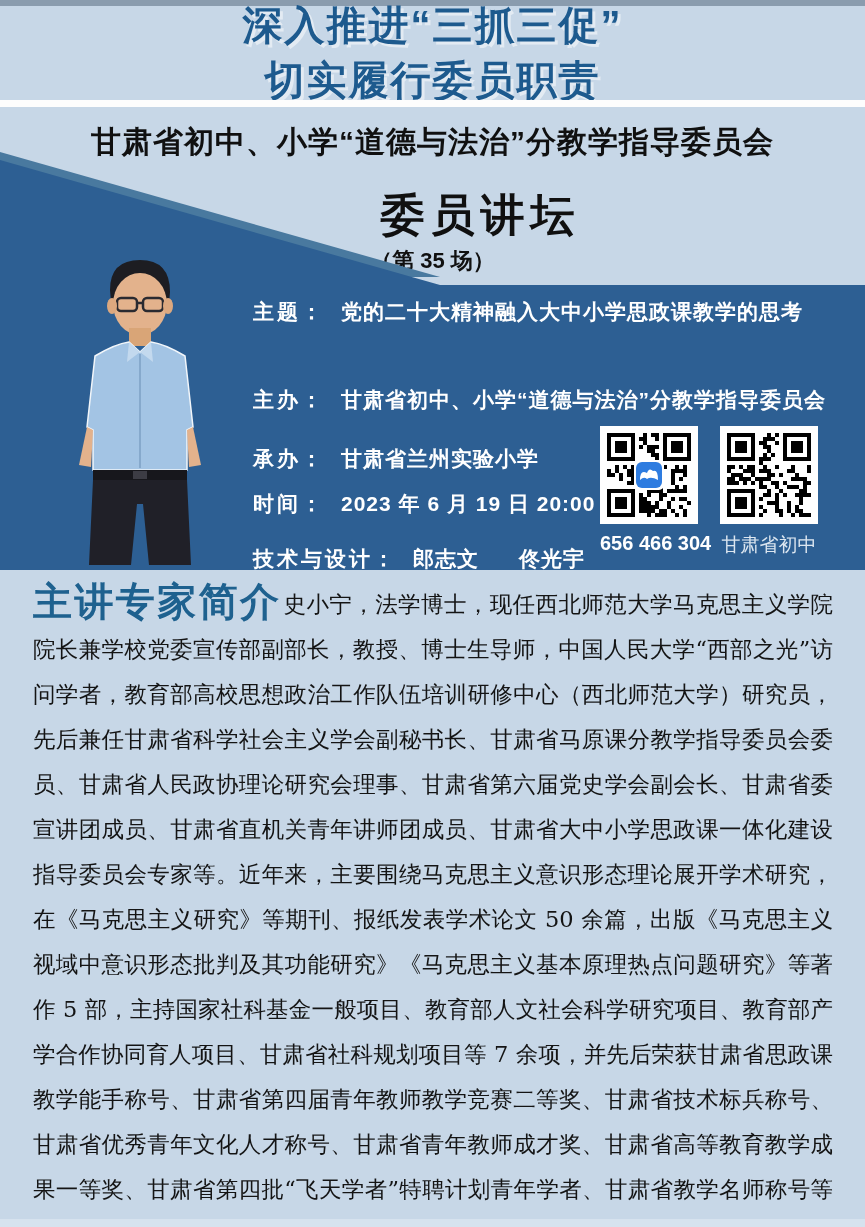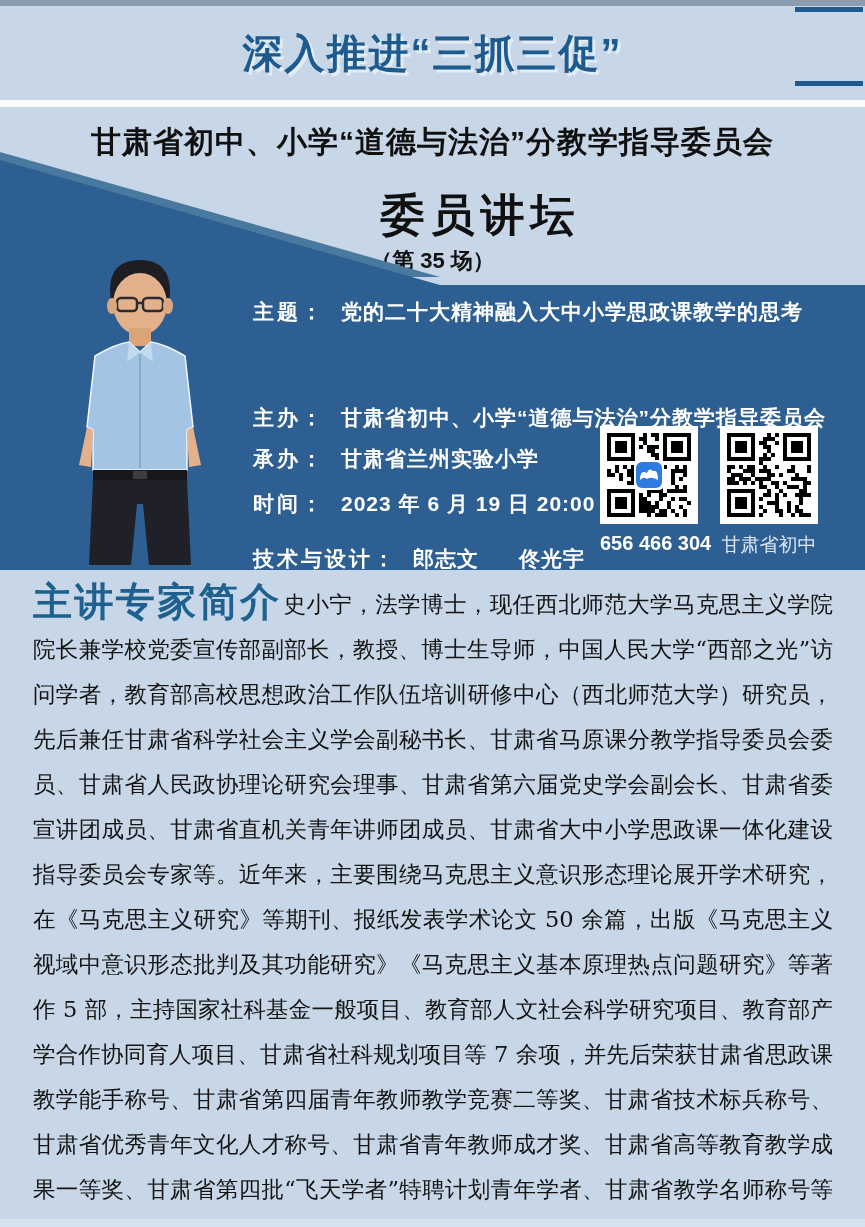"切实履行委员职责" div.slogan { html: none -> <div>切实履行委员职责</div> }
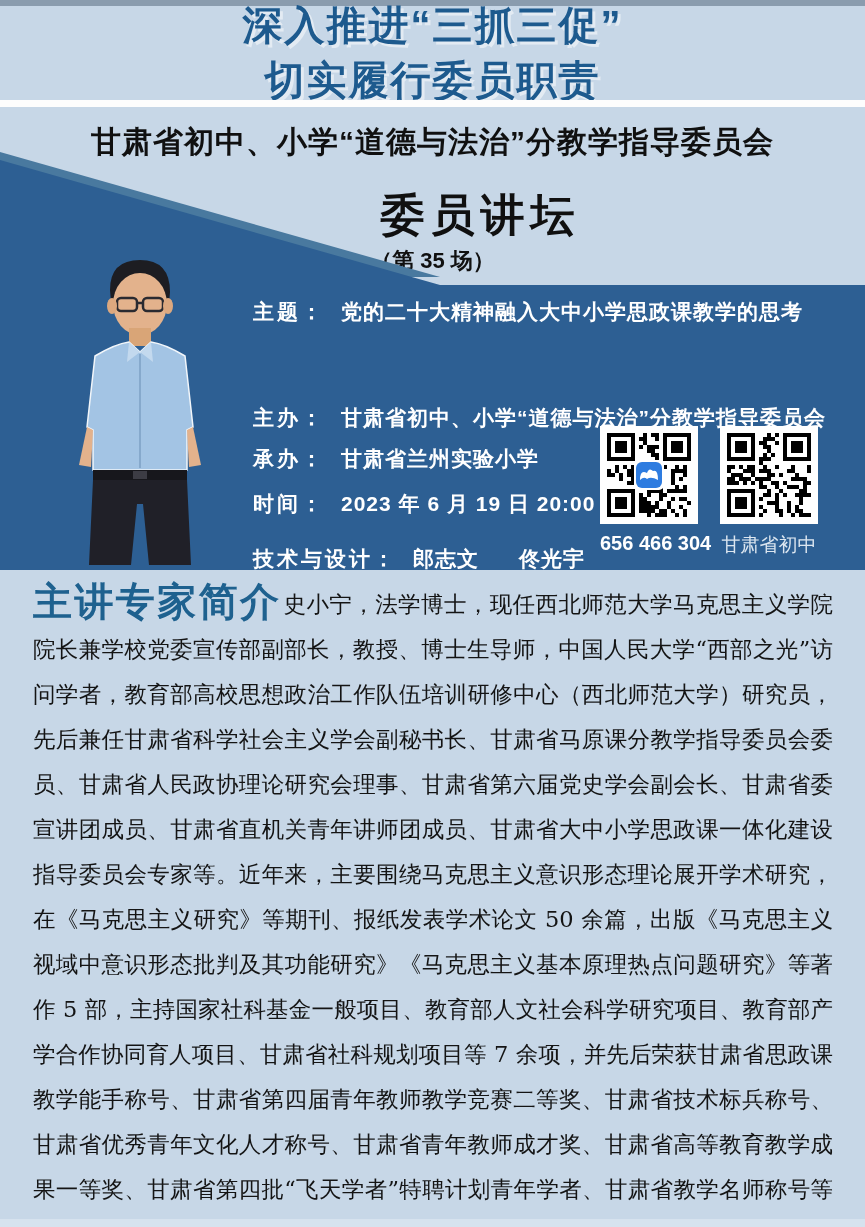"主办： 甘肃省初中、小学“道德与法治”分教学指导委员会" div.row { top: 244px -> 226px }
